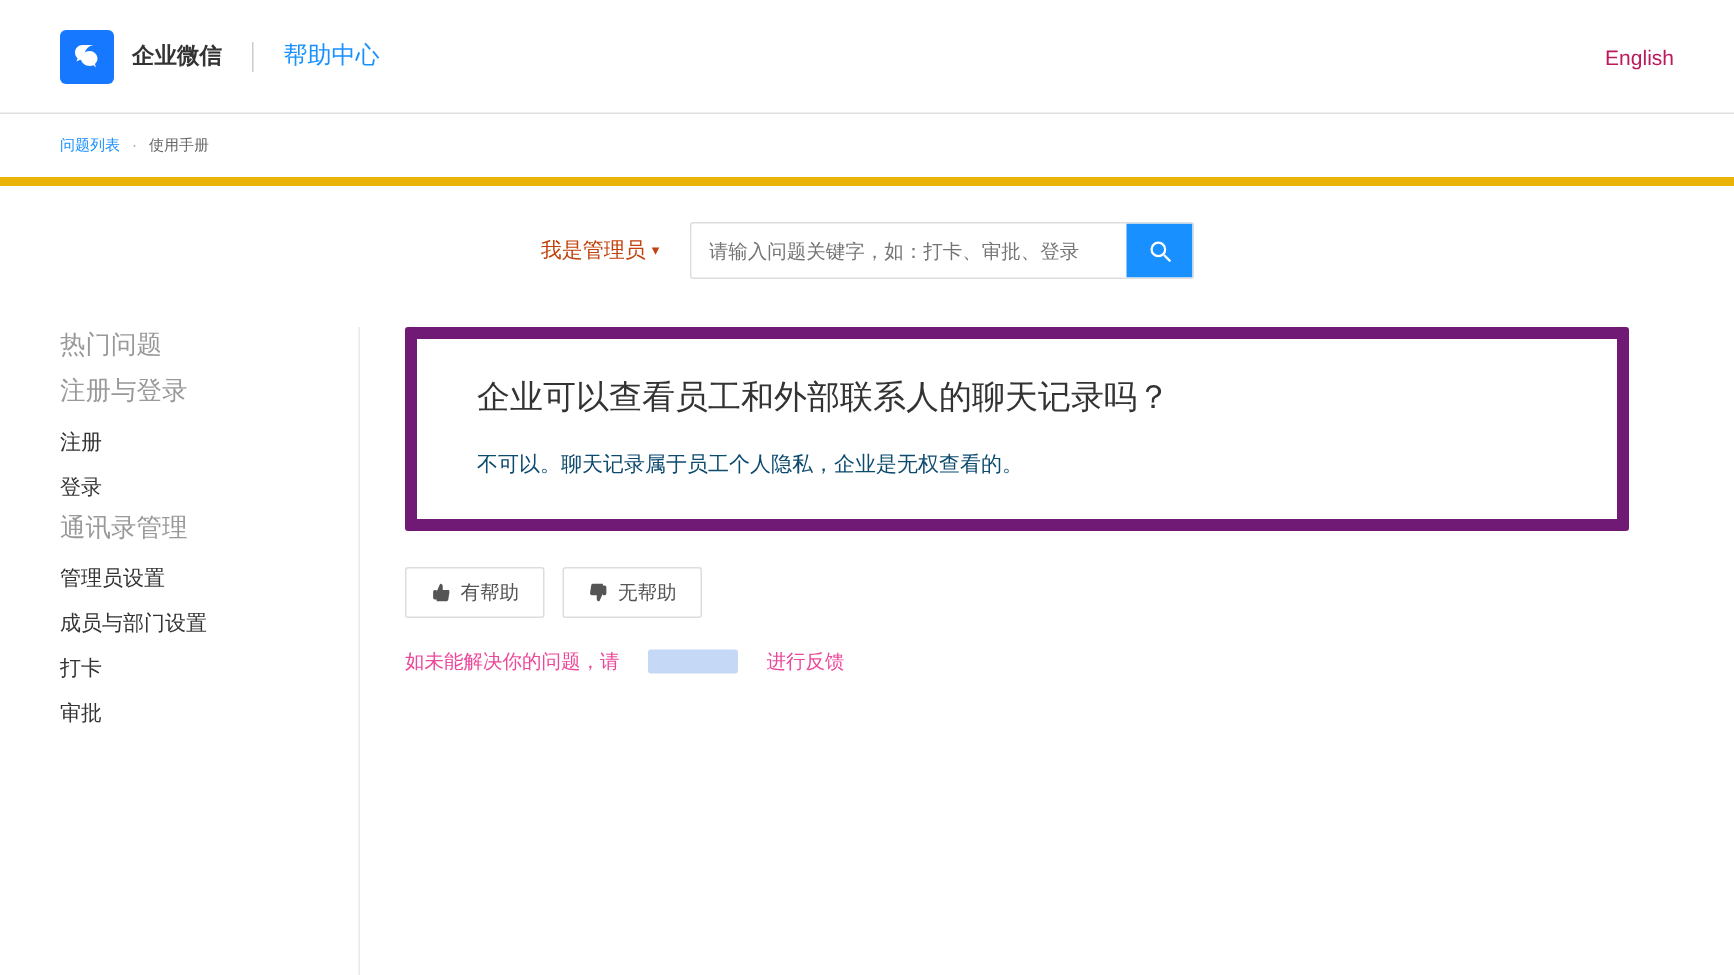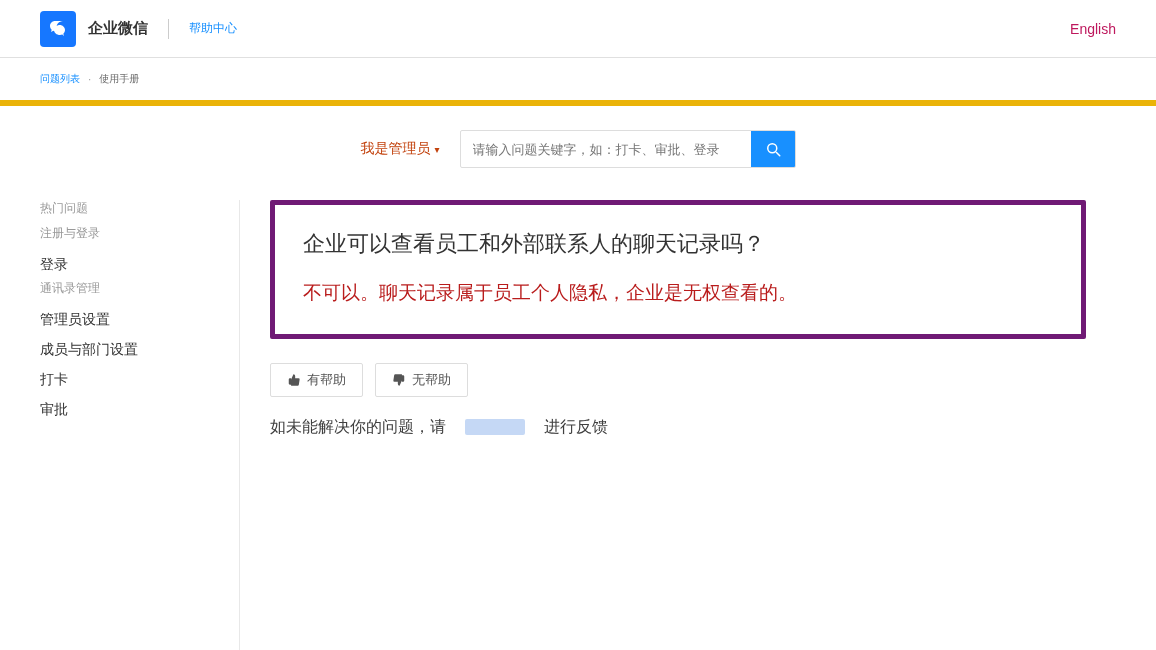"企业微信" .header { height: 58px -> 76px }
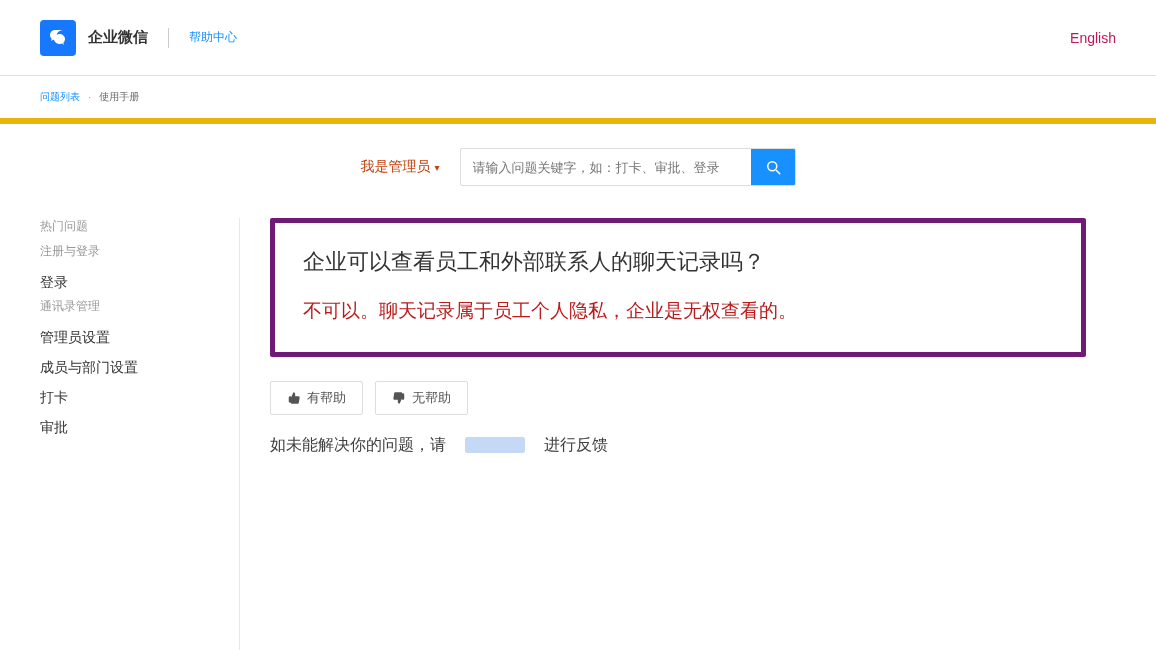"帮助中心" .header-title { font-size: 12px -> 16px }
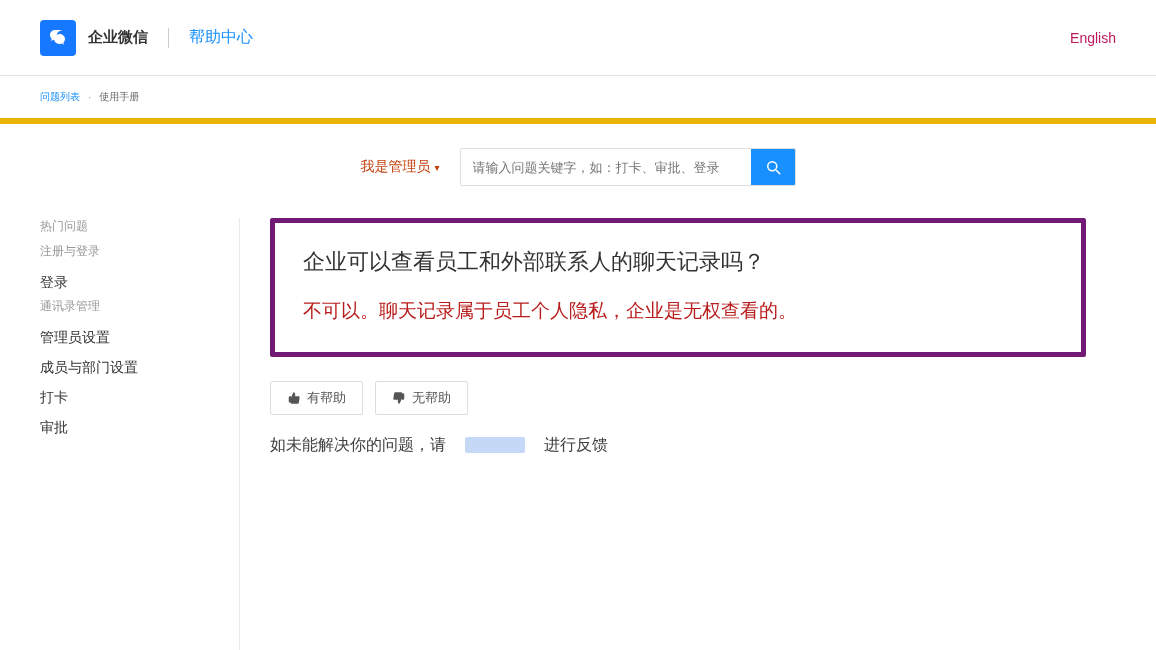"热门问题" .sidebar-section-title { font-size: 12px -> 17px }
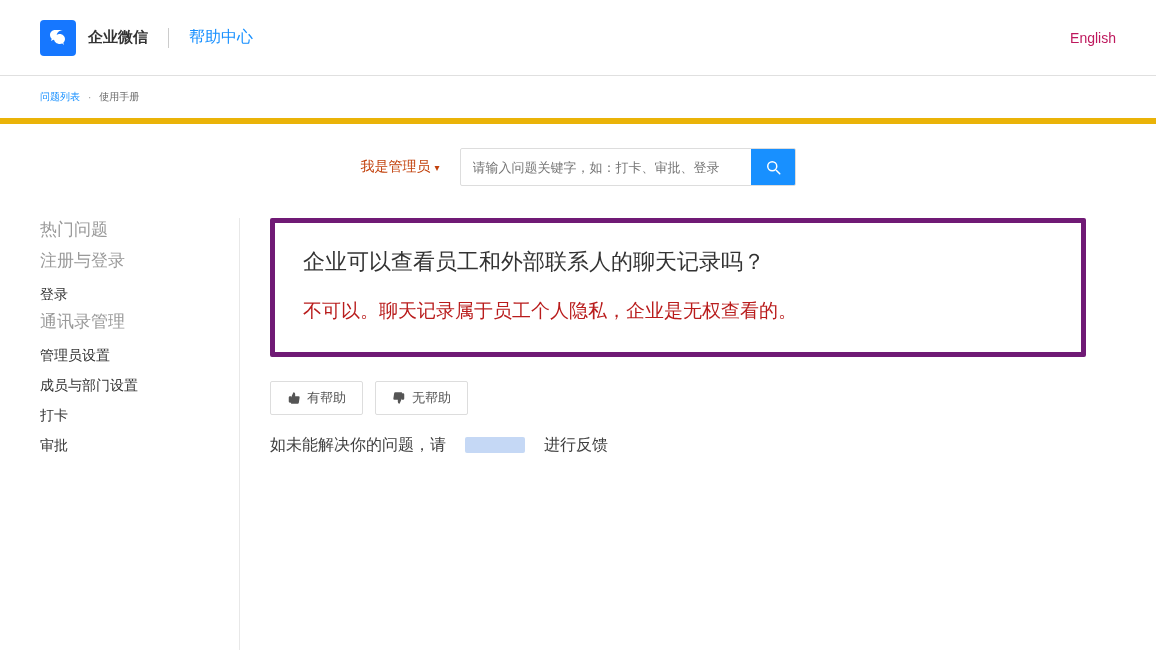"企业可以查看员工和外部联系人的聊天记录吗？" .article-box { border: 5px solid #701a75 -> 8px solid #701a75; padding: 24px 28px -> 24px 40px }
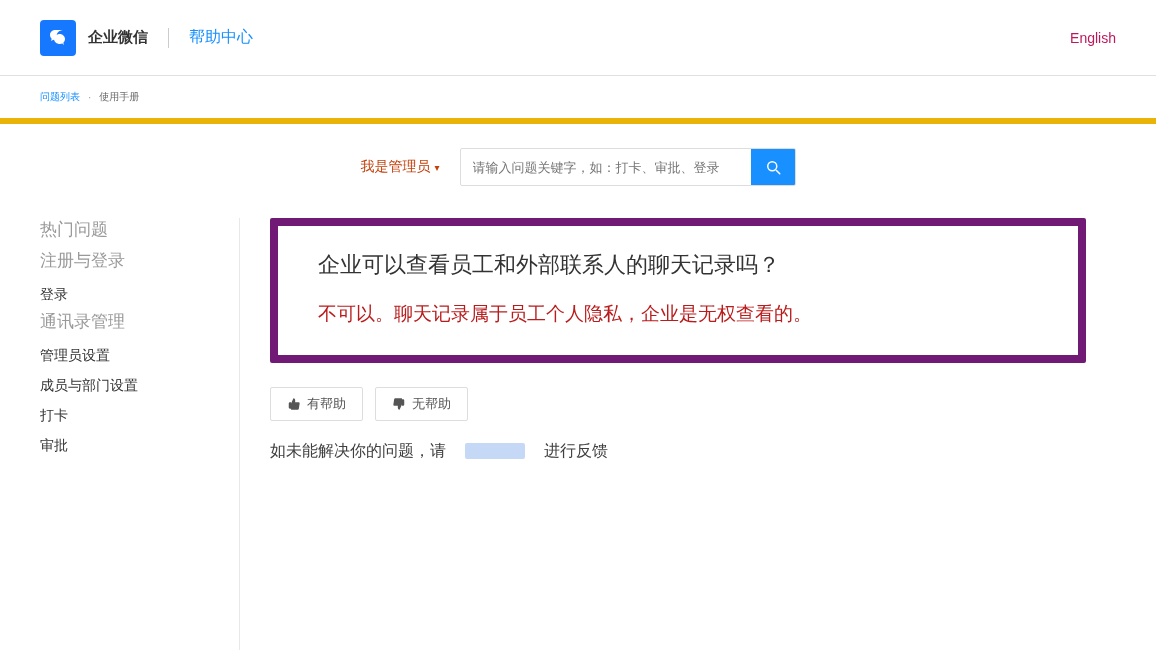"注册" a.sidebar-item { html: none -> <a>注册</a> }
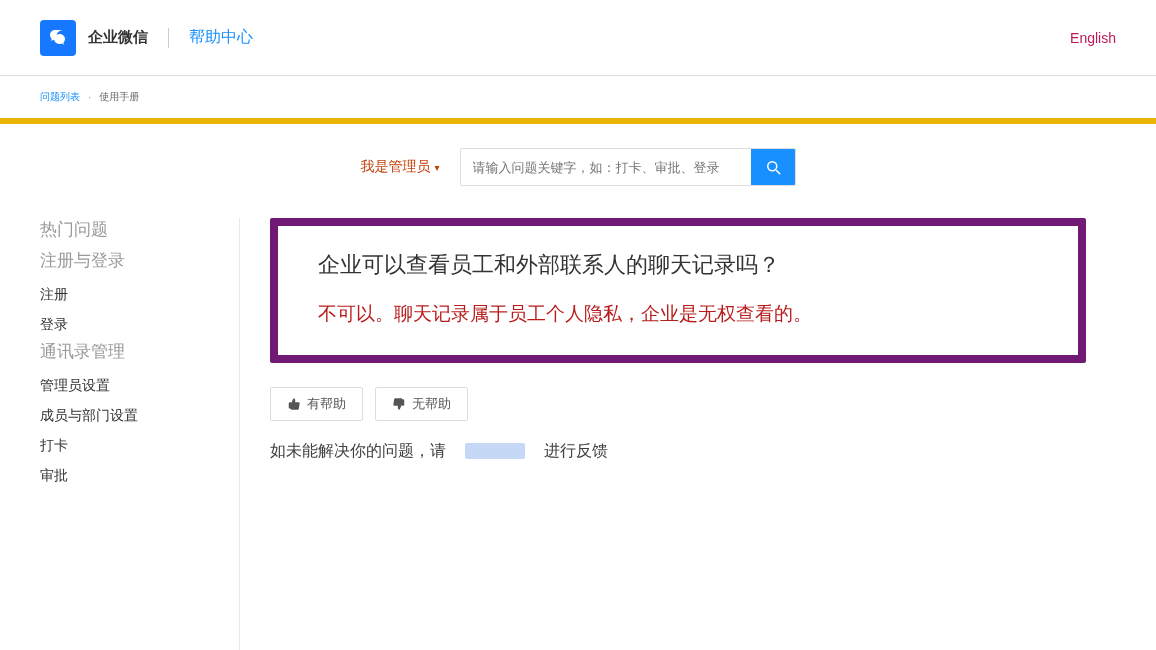"不可以。聊天记录属于员工个人隐私，企业是无权查看的。" .article-body { color: #b91c1c -> #0c4a6e; font-size: 19px -> 14px }
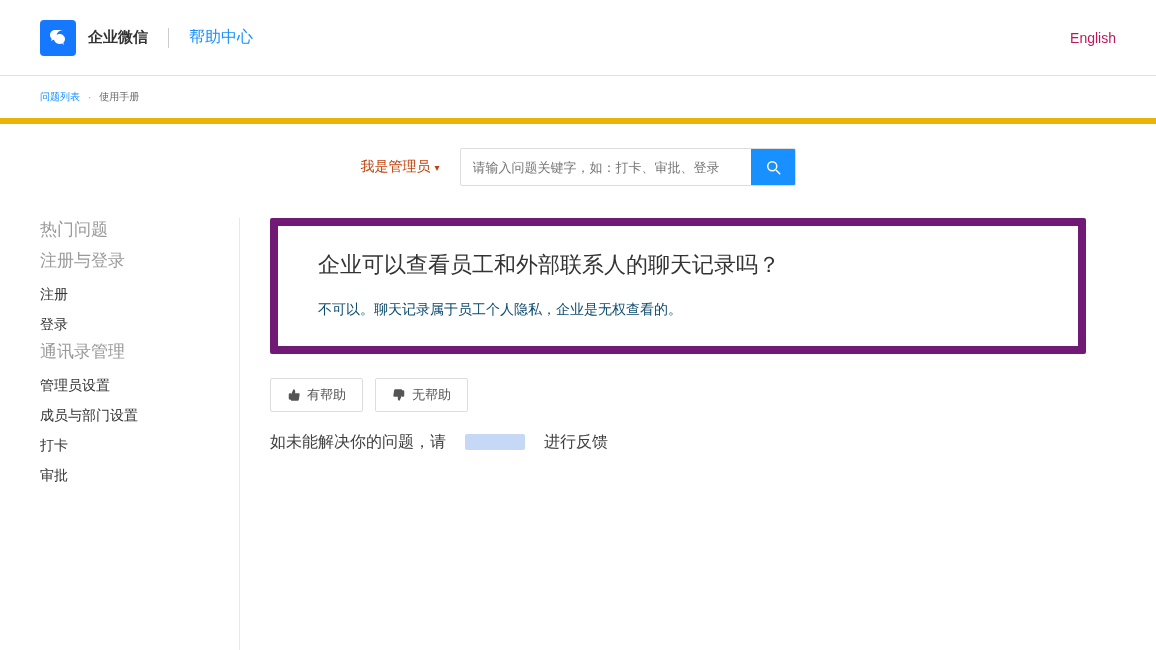"如未能解决你的问题，请" .contact-row { color: #404040 -> #ec4899; font-size: 16px -> 13px }
